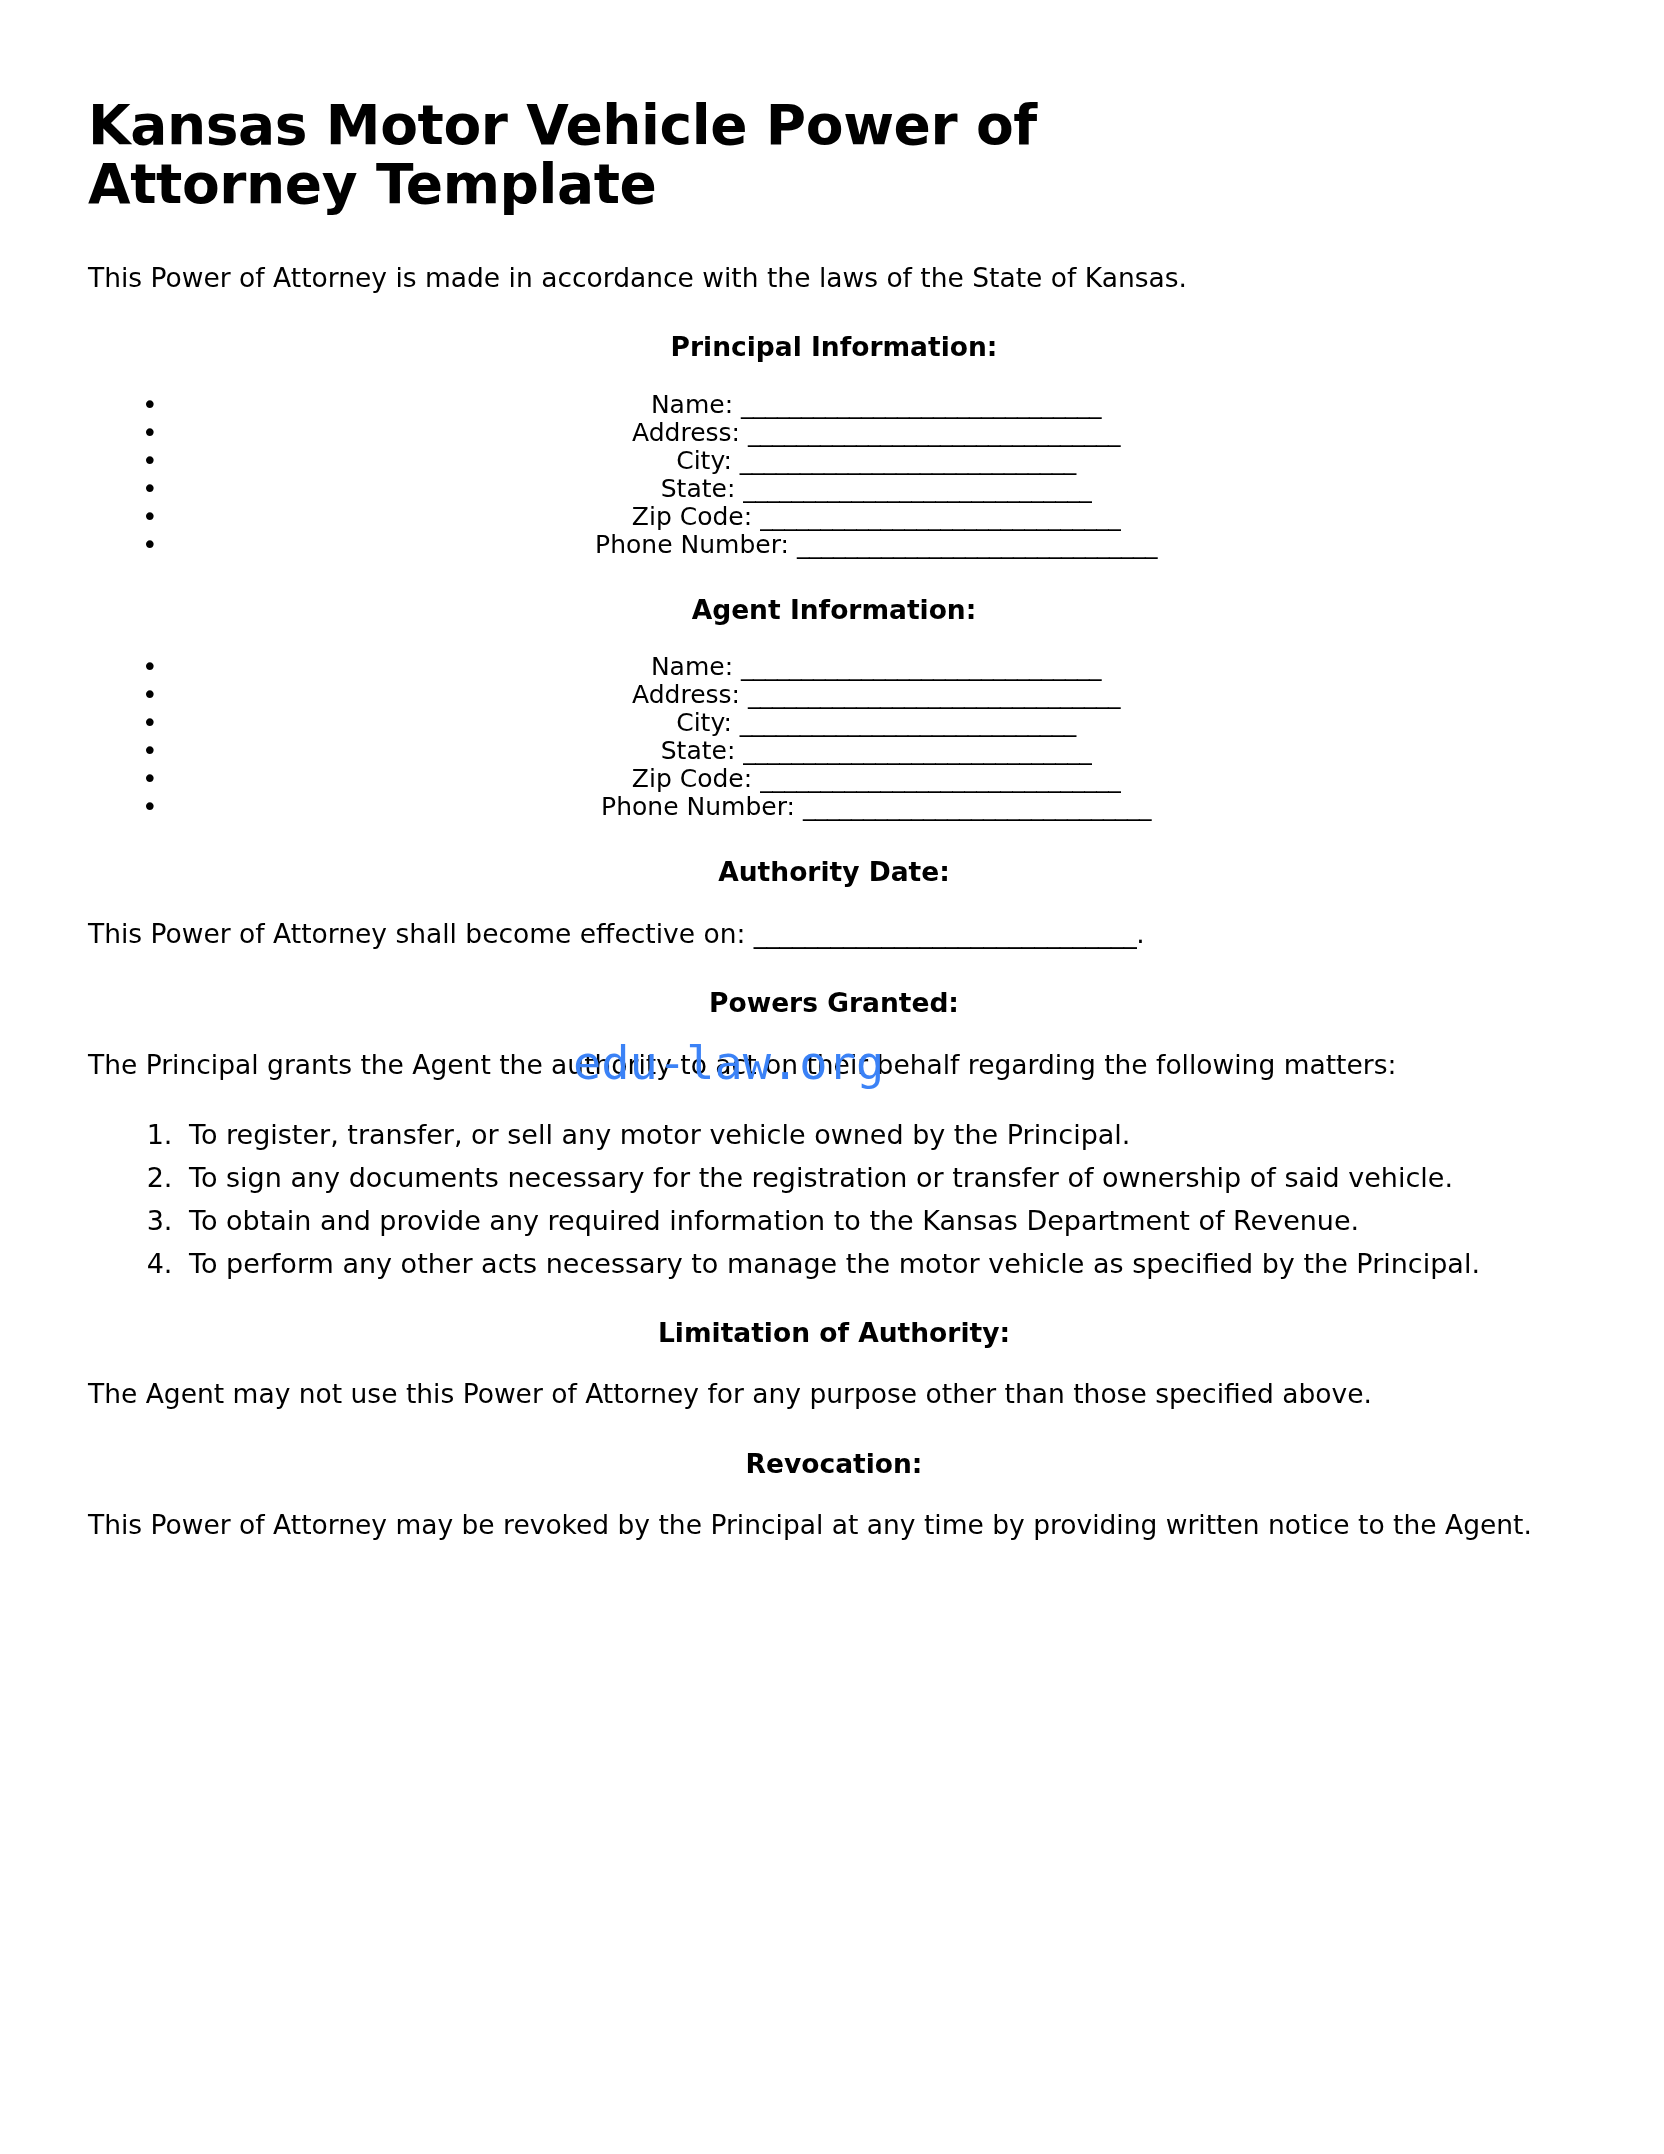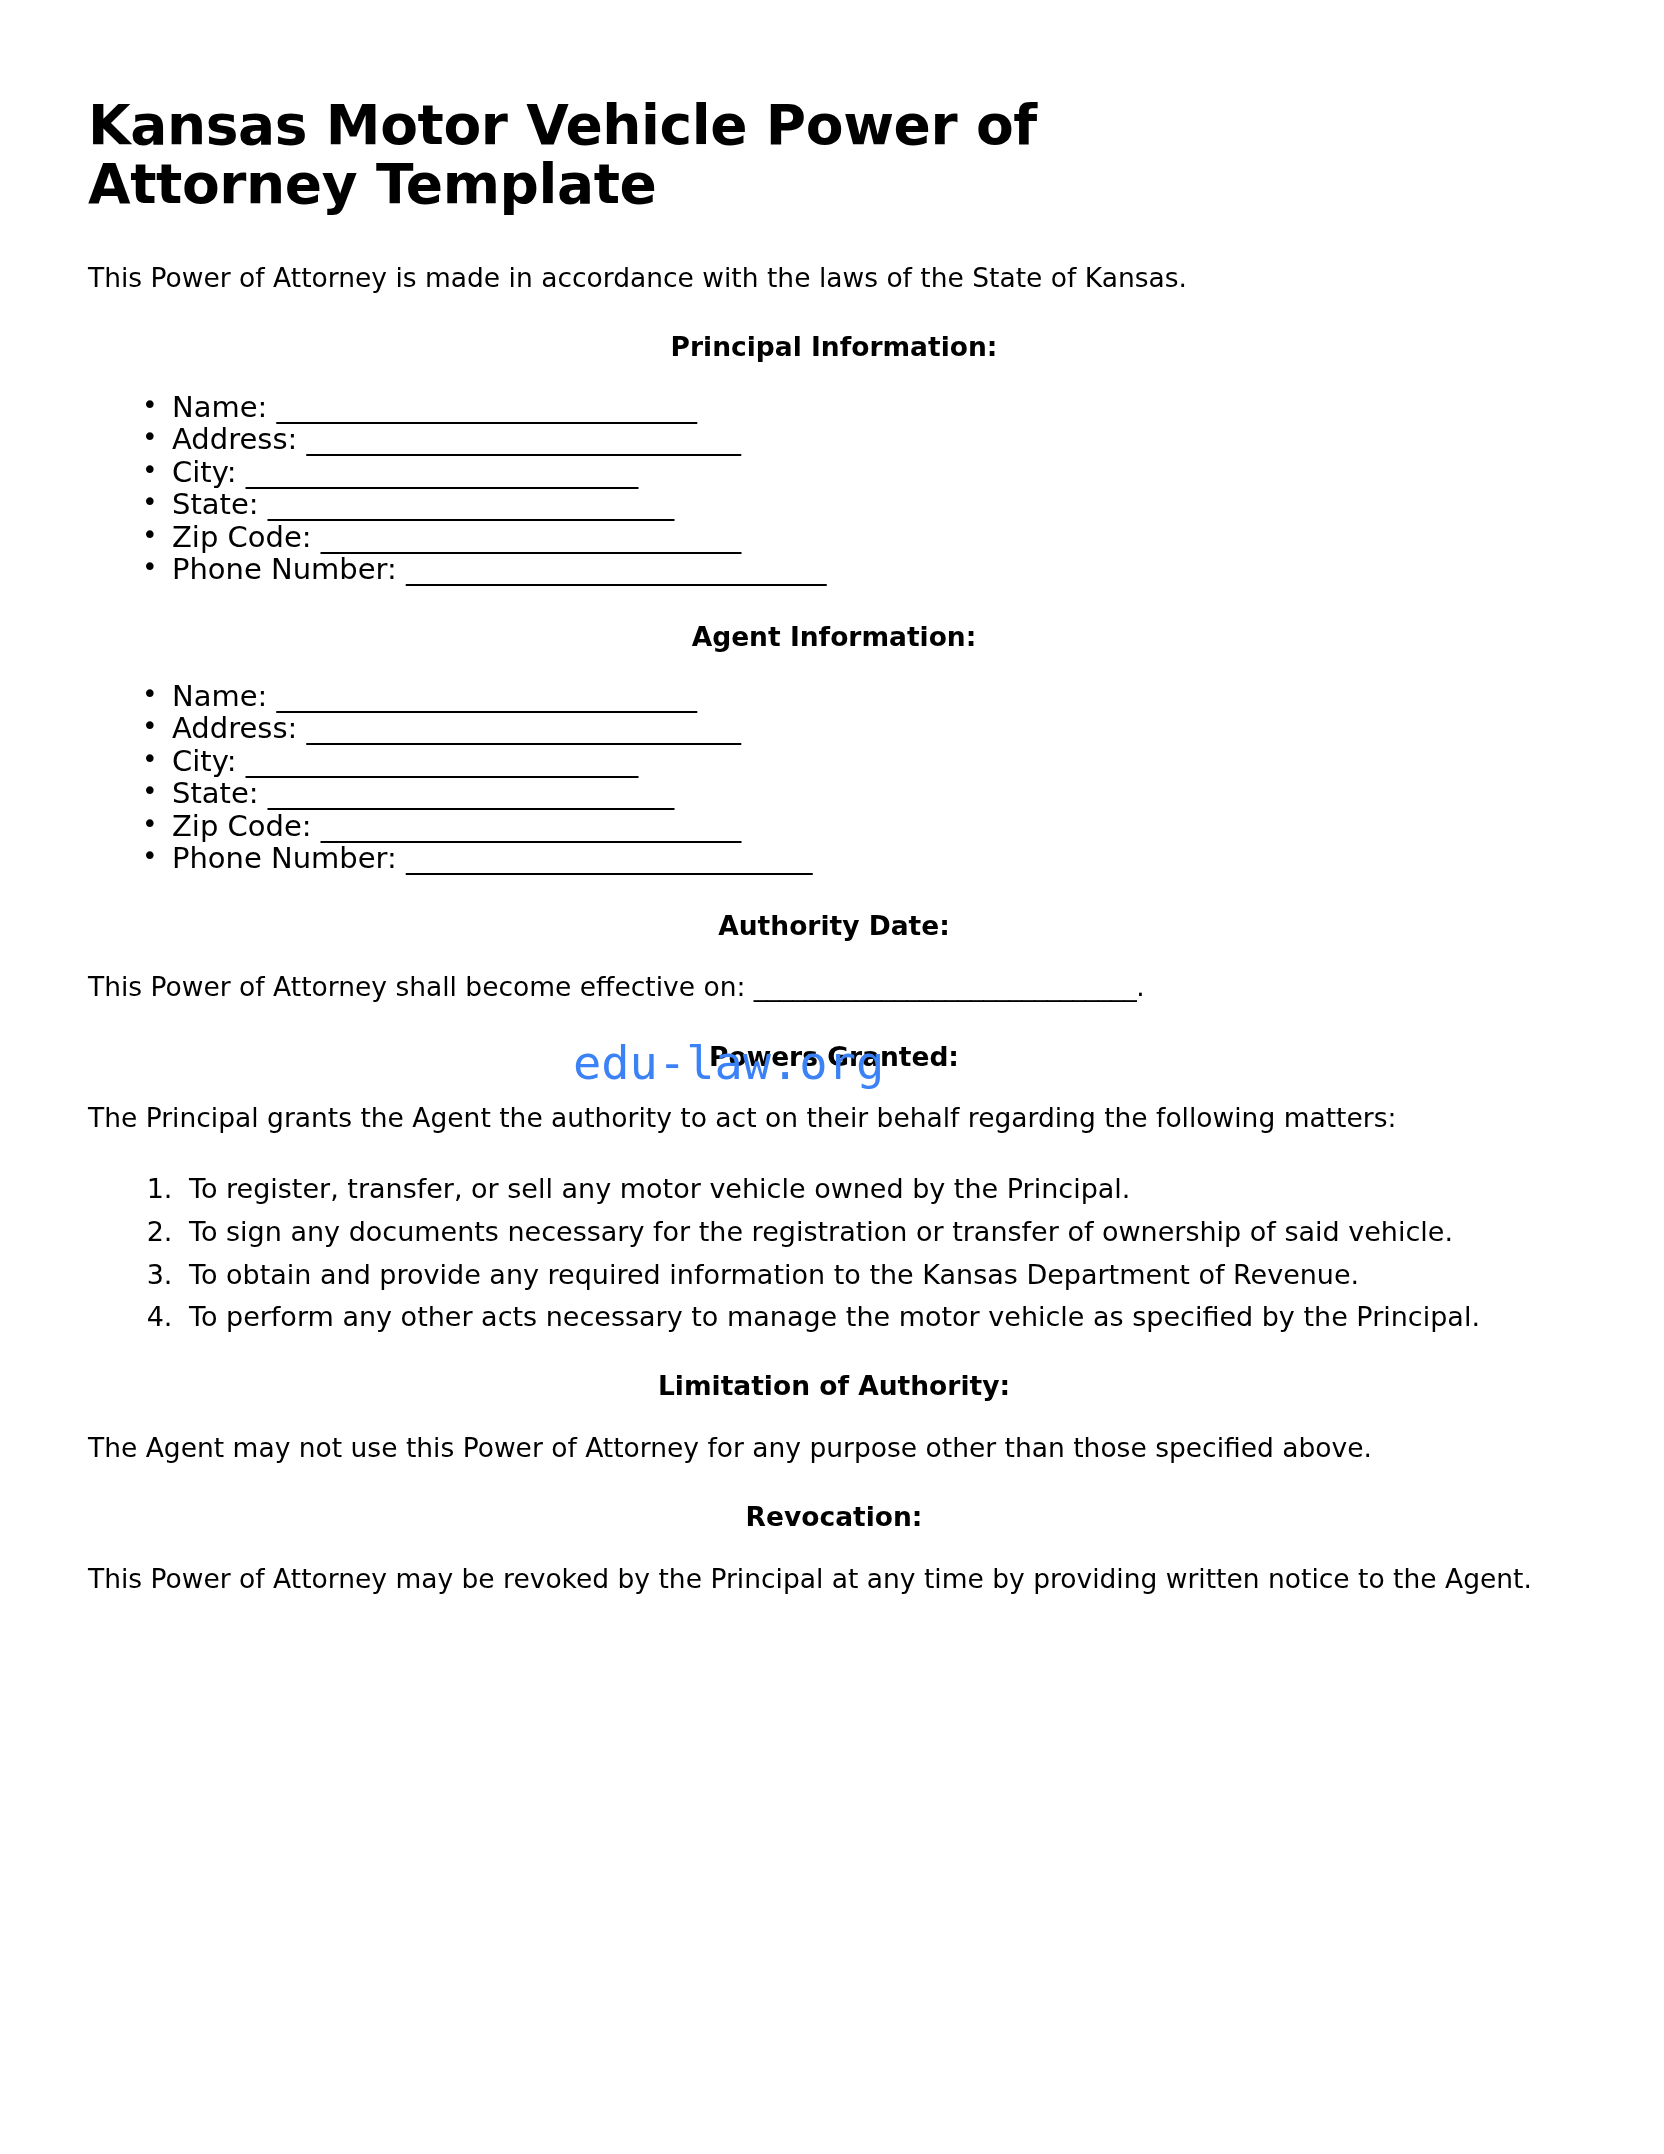"Name: ______________________________" ul.field-list li { font-size: 29px -> 25px; text-align: none -> center }
